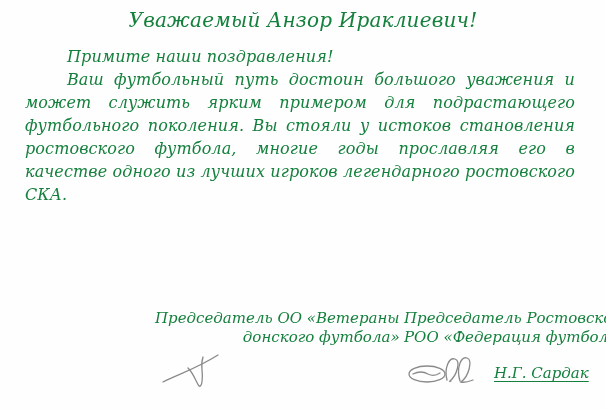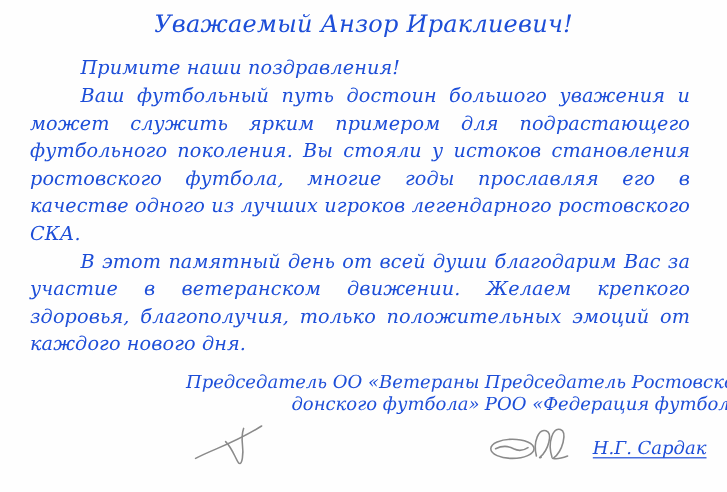"Уважаемый Анзор Ираклиевич!" .page { color: #1d4ed8 -> #15803d }
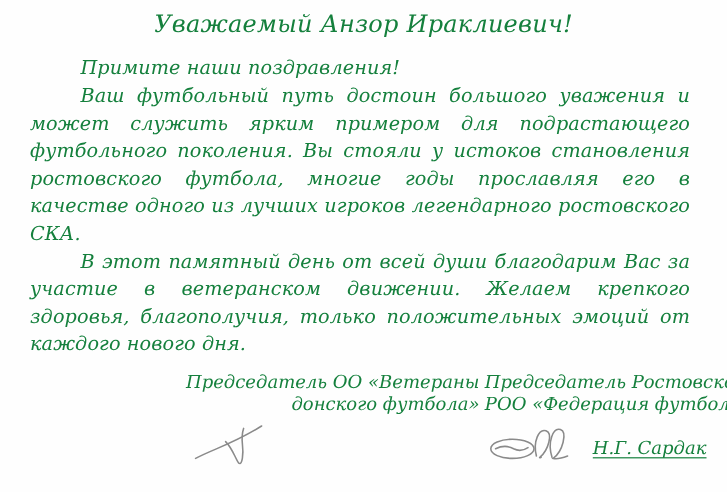"В этот памятный день от" p.para { html: <p>В этот памятный день от всей души благодарим Вас за участие в ветеранском движении. Желаем крепкого здоровья, благополучия, только положительных эмоций от каждого нового дня.</p> -> none }
